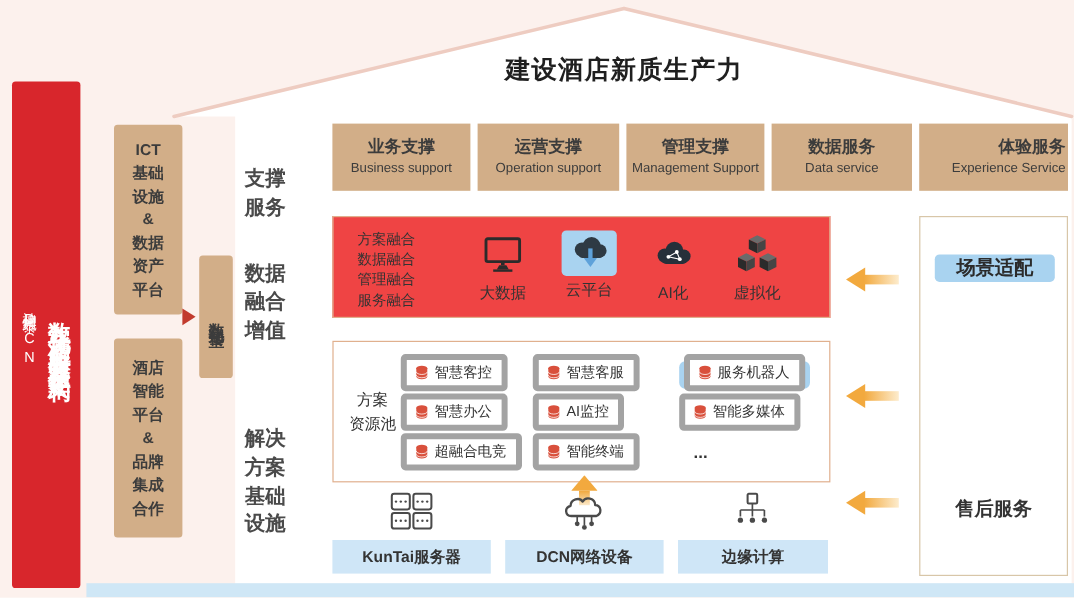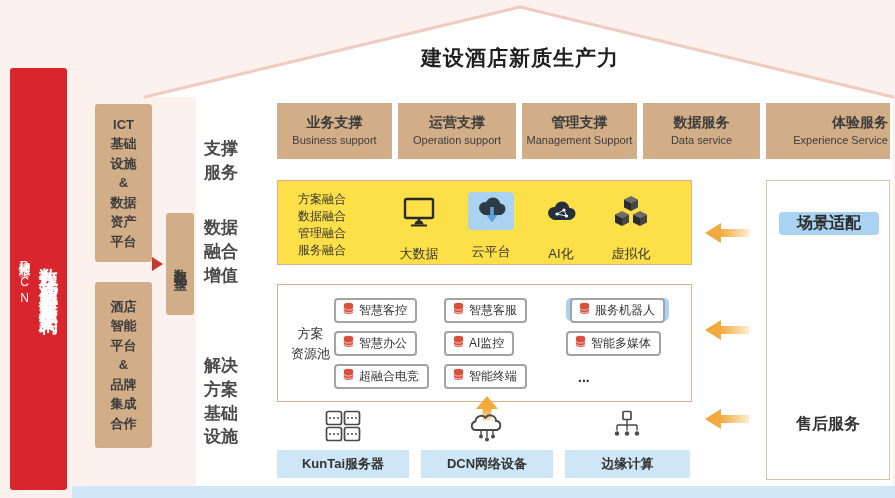"方案融合" .fusion-box { background: #fde047 -> #ef4444 }
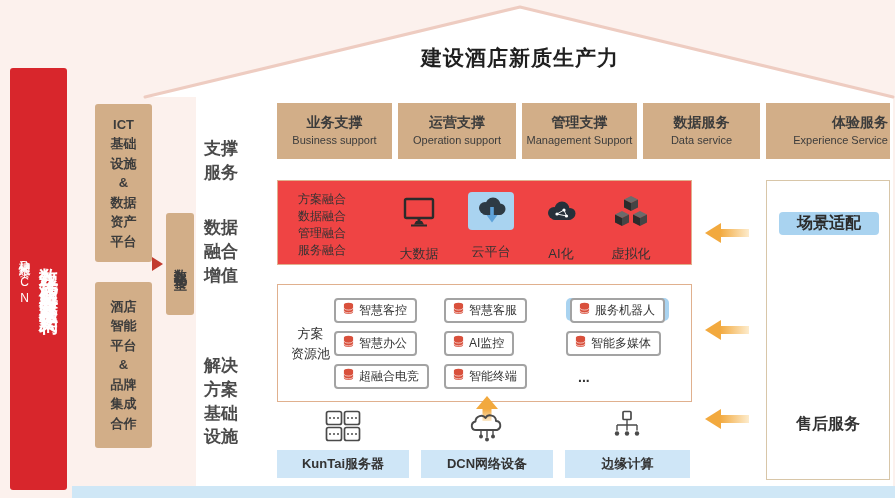"大数据" .icon-group { gap: 13px -> 3px }
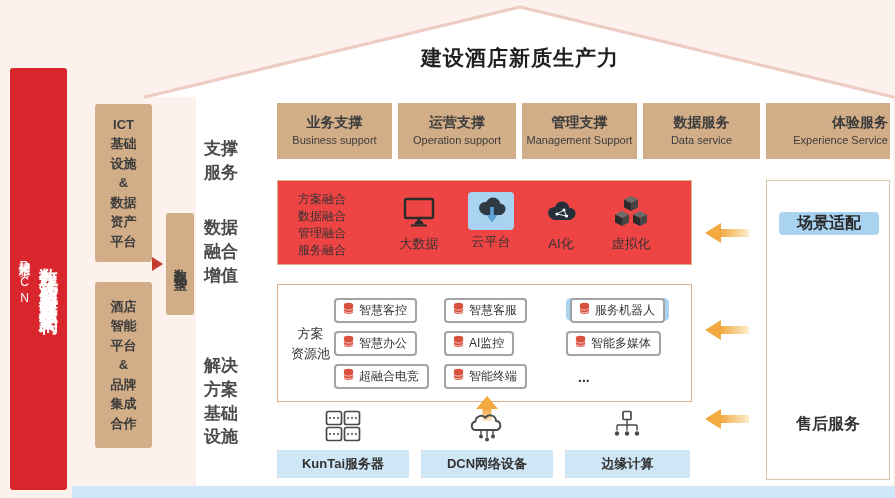"智慧客控" .pill { align-items: flex-start -> center; border: 2px solid #a3a3a3 -> 5px solid #a3a3a3 }
